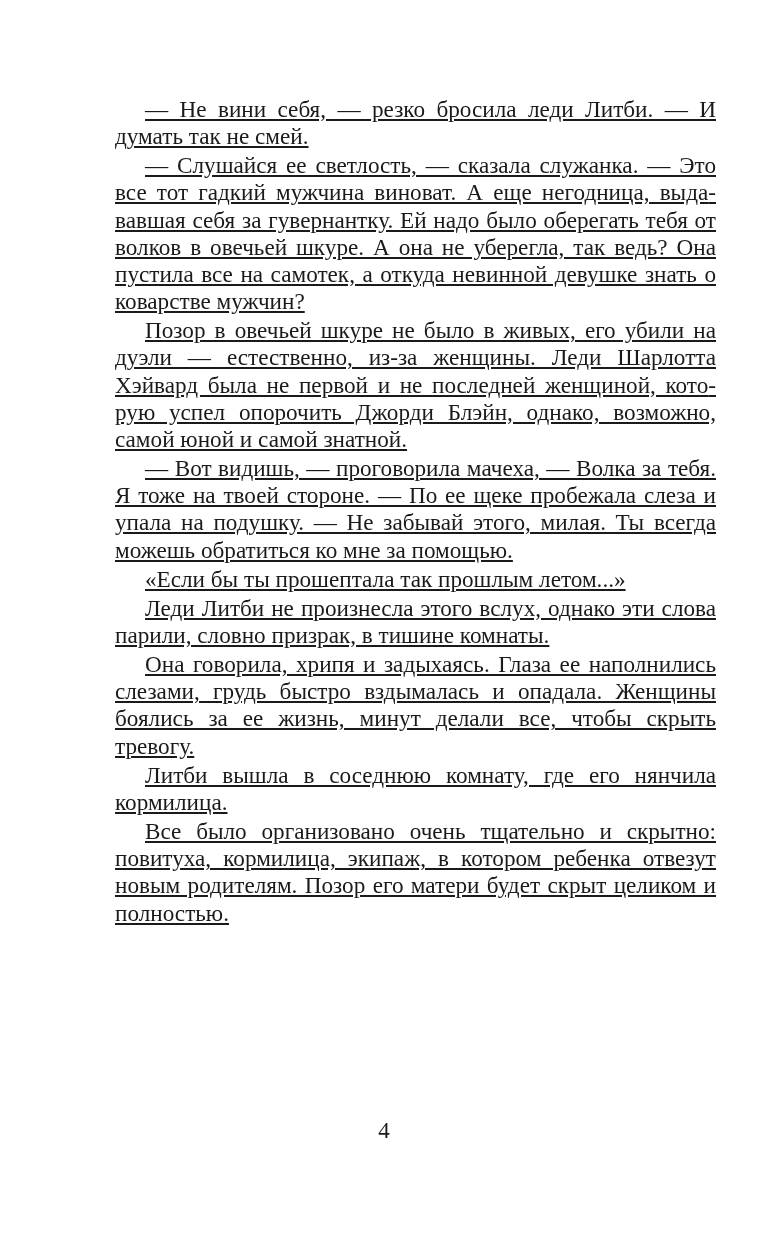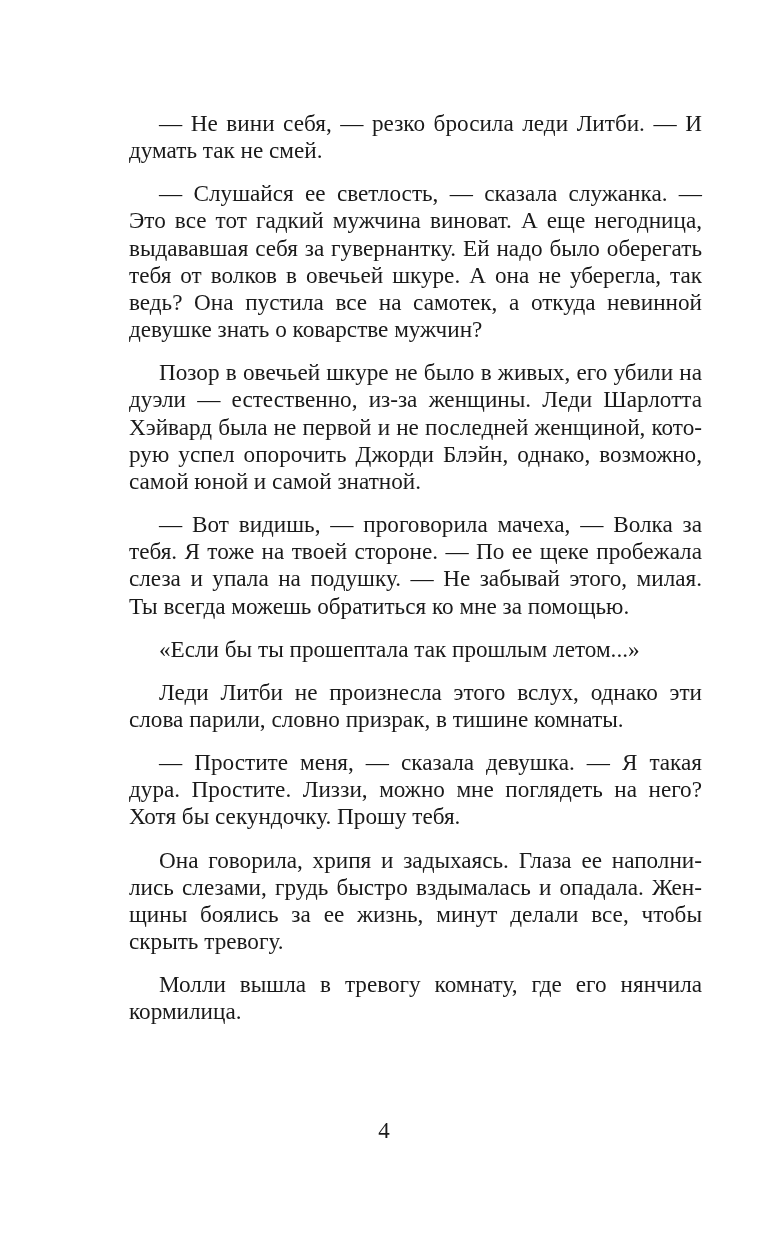"— Не вини себя, —" .page p { margin: 16px -> 2px; text-decoration: none -> underline }
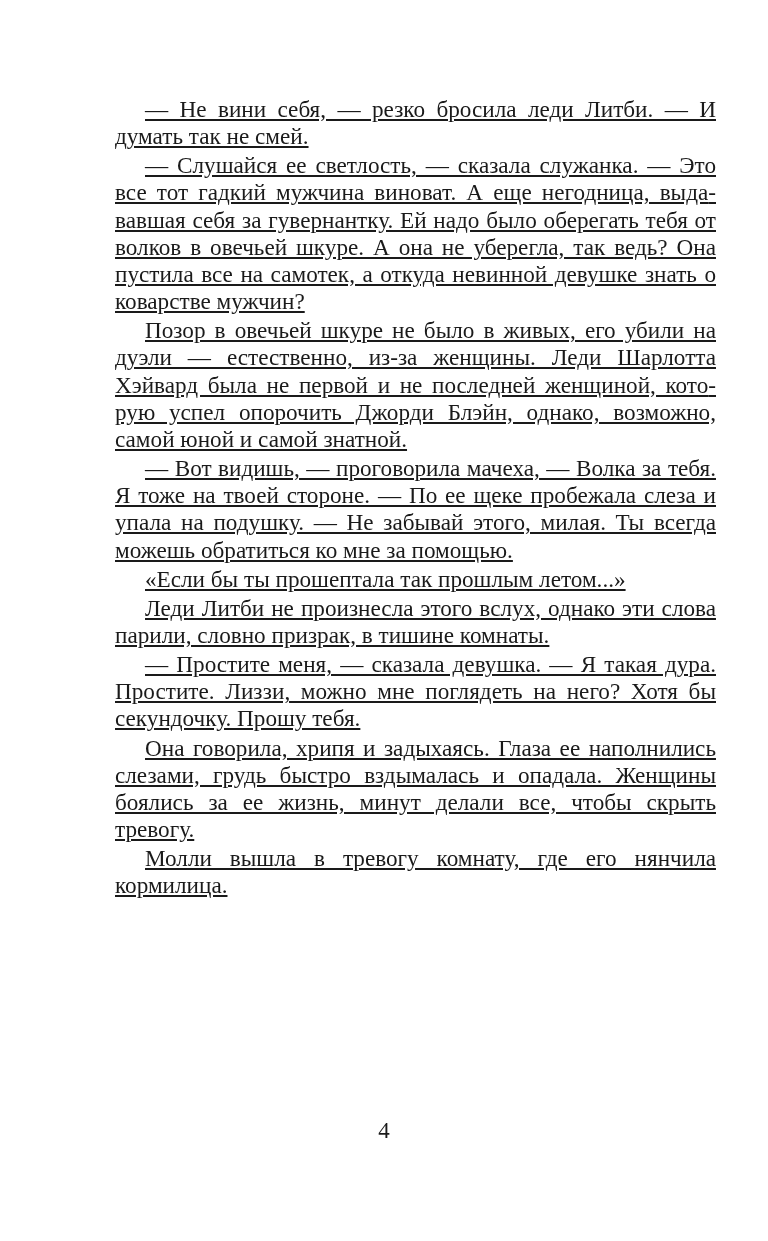"— Простите меня, — сказала" p { html: <p>— Простите меня, — сказала девушка. — Я такая дура. Простите. Лиззи, можно мне поглядеть на него? Хотя бы секундочку. Прошу тебя.</p> -> none }
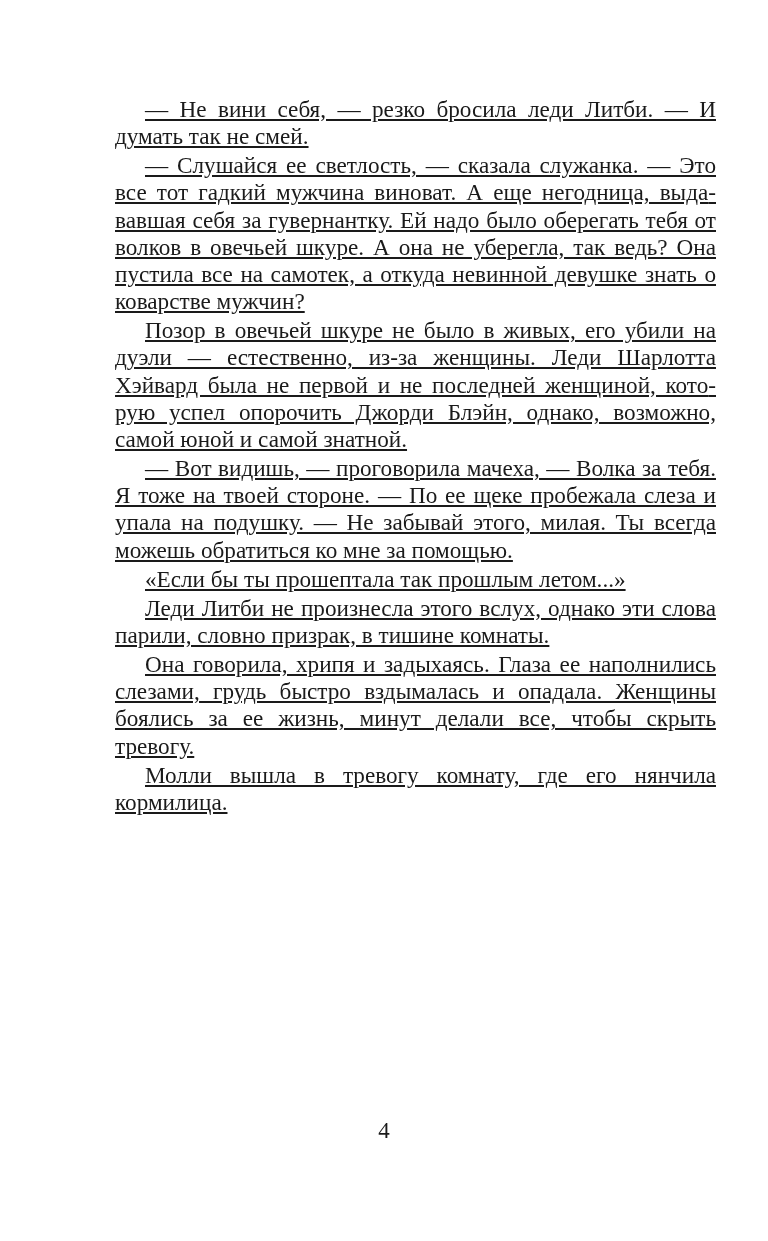"Молли вышла в тревогу комнату," p { text: Молли вышла в тревогу -> Литби вышла в соседнюю }
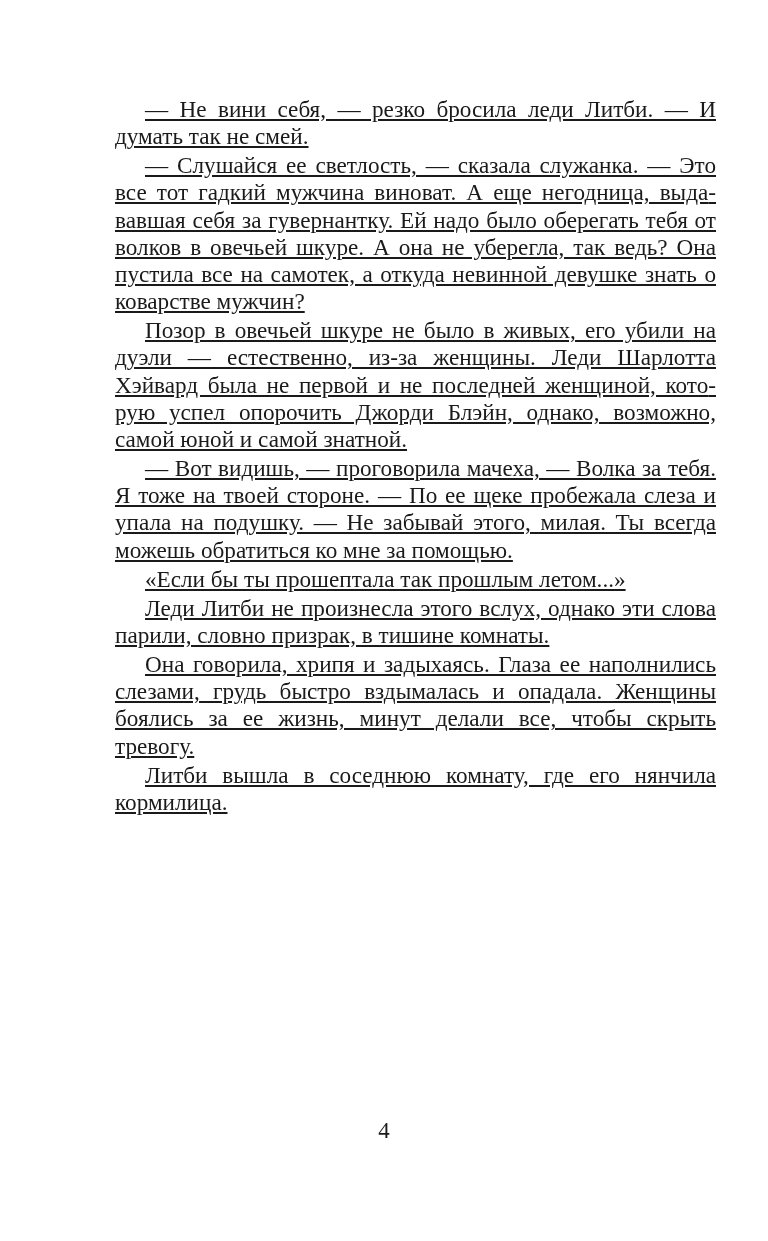"Все было организовано очень тщательно" p { html: none -> <p>Все было организовано очень тщательно и скрытно: повитуха, кормилица, экипаж, в котором ребенка отвезут новым родителям. Позор его матери будет скрыт целиком и полностью.</p> }
